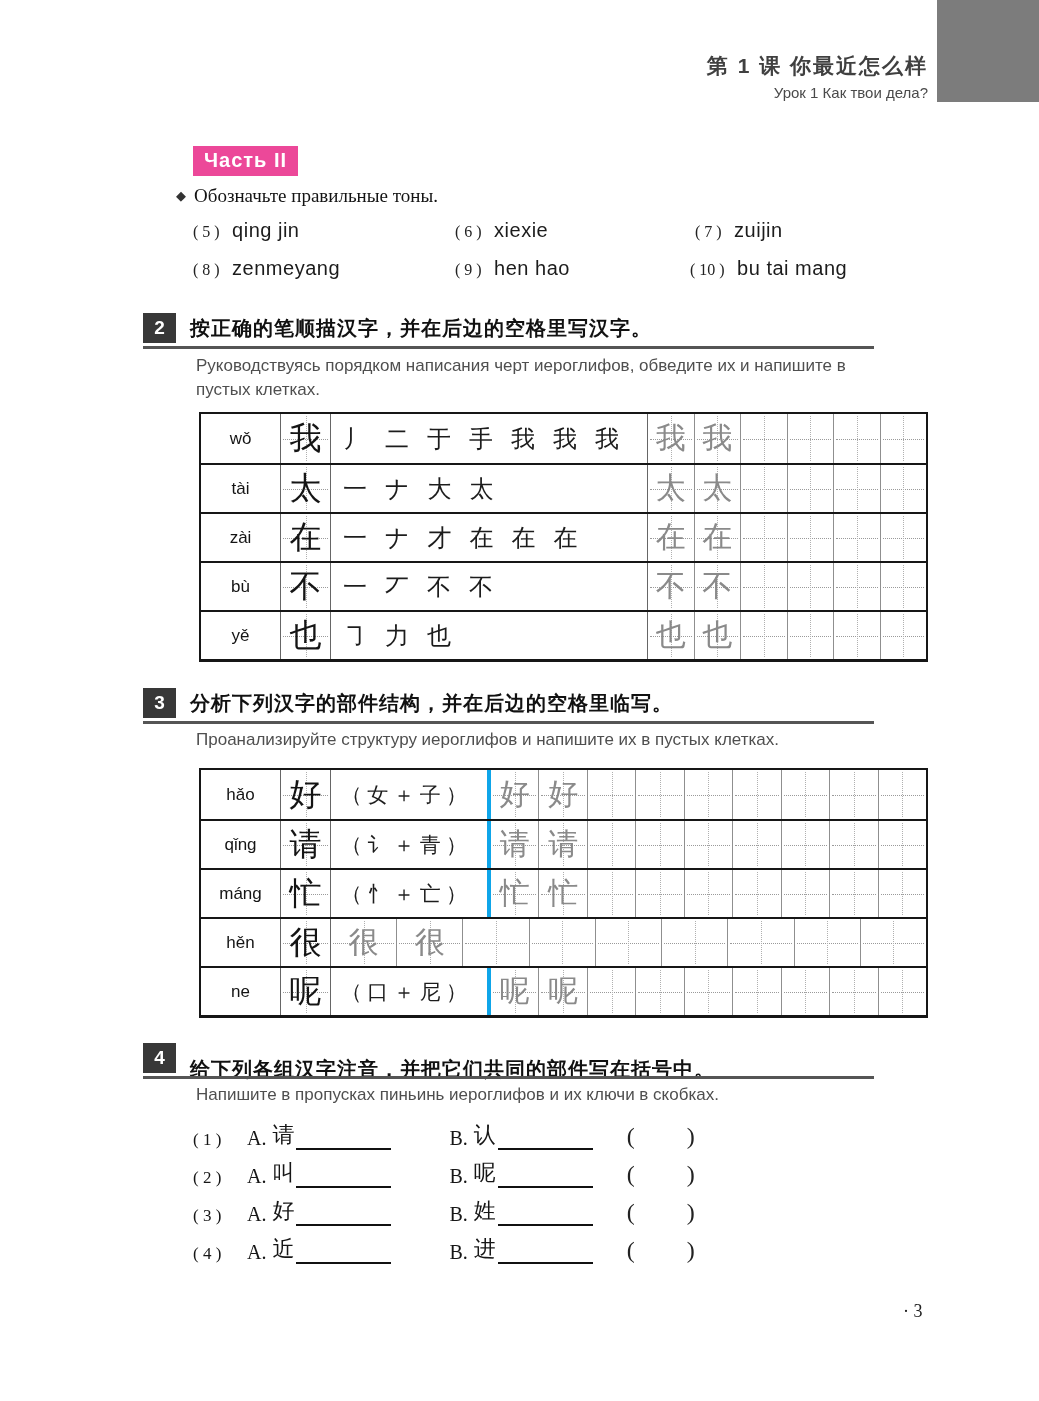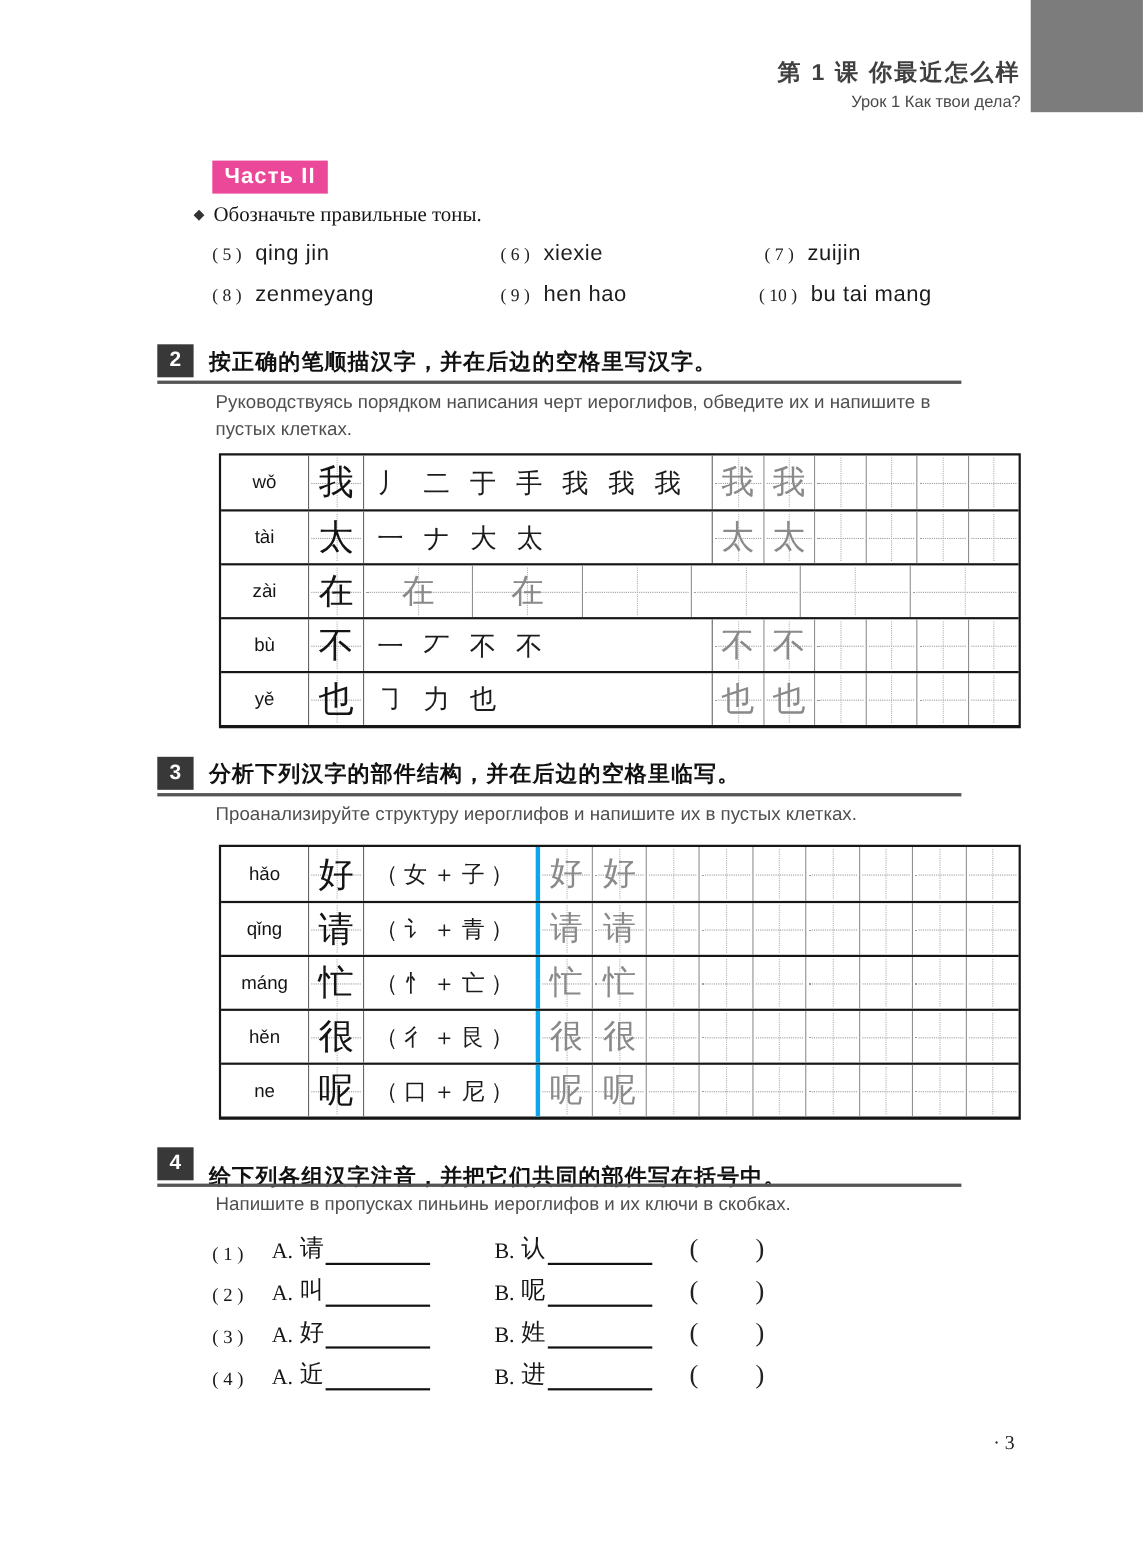"一 ナ 才 在 在" div.strokecell { html: none -> <div>一 ナ 才 在 在 在</div> }
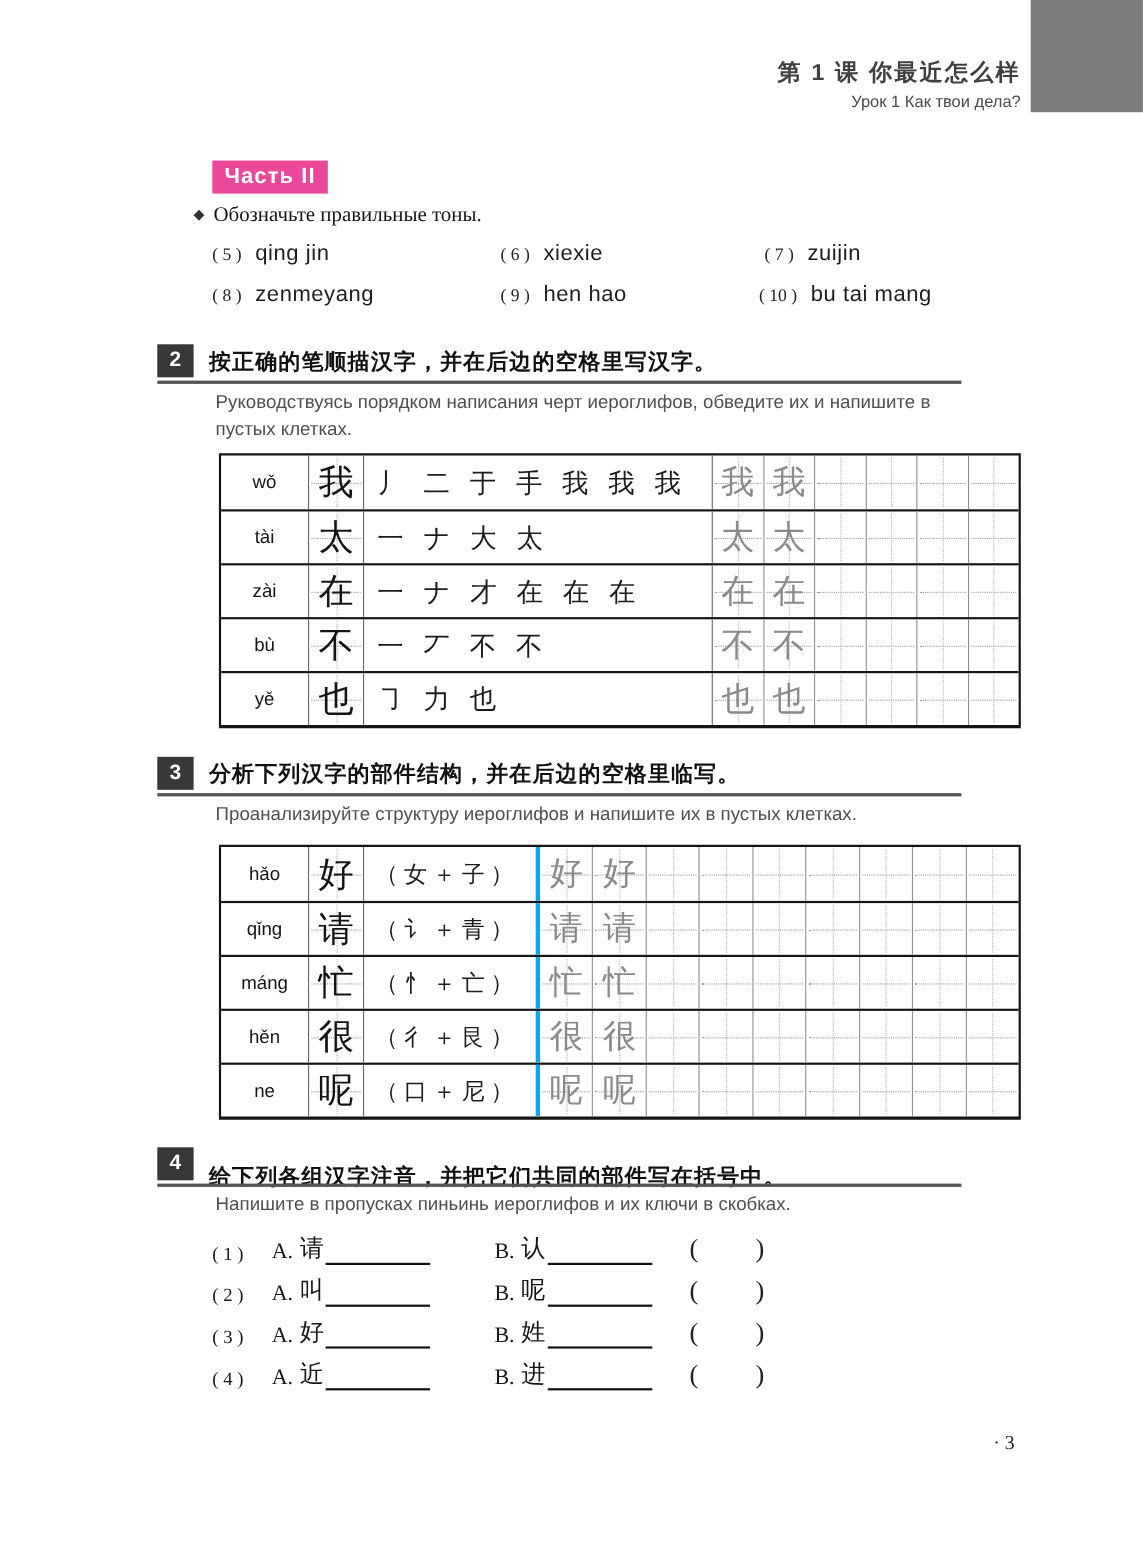"（ 彳 ＋ 艮 ）" div.compcell { html: <div>（ 彳 ＋ 艮 ）</div> -> none }
